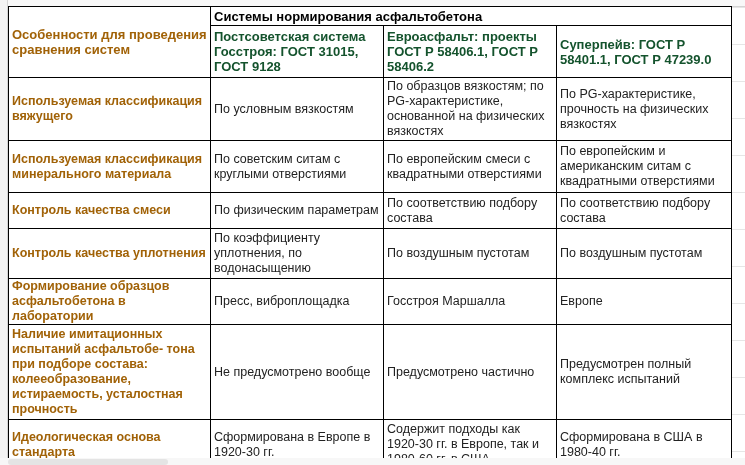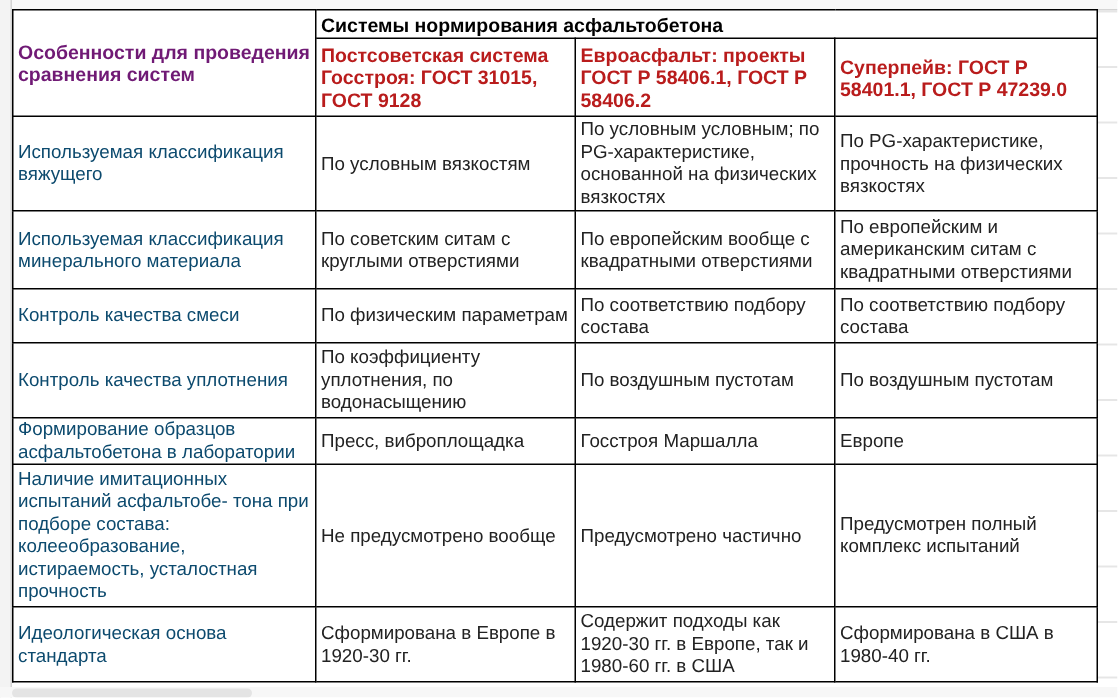"Особенности для проведения сравнения" table.grid th.corner { color: #701a75 -> #a16207 }
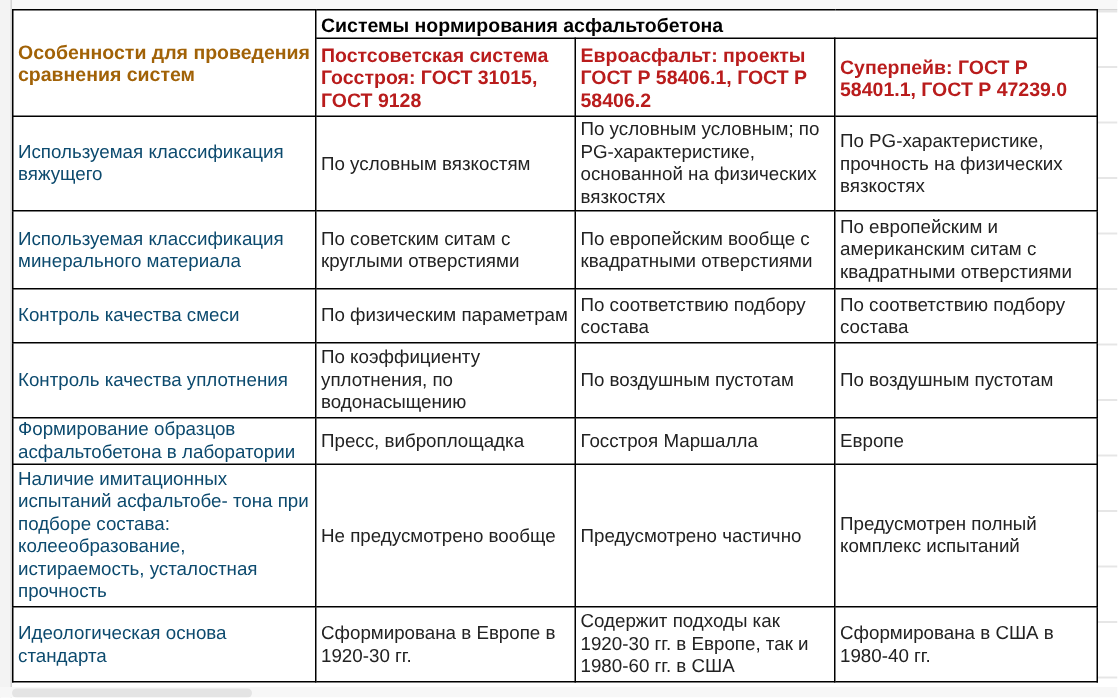"Постсоветская система Госстроя: ГОСТ" table.grid th.sys { color: #b91c1c -> #14532d }
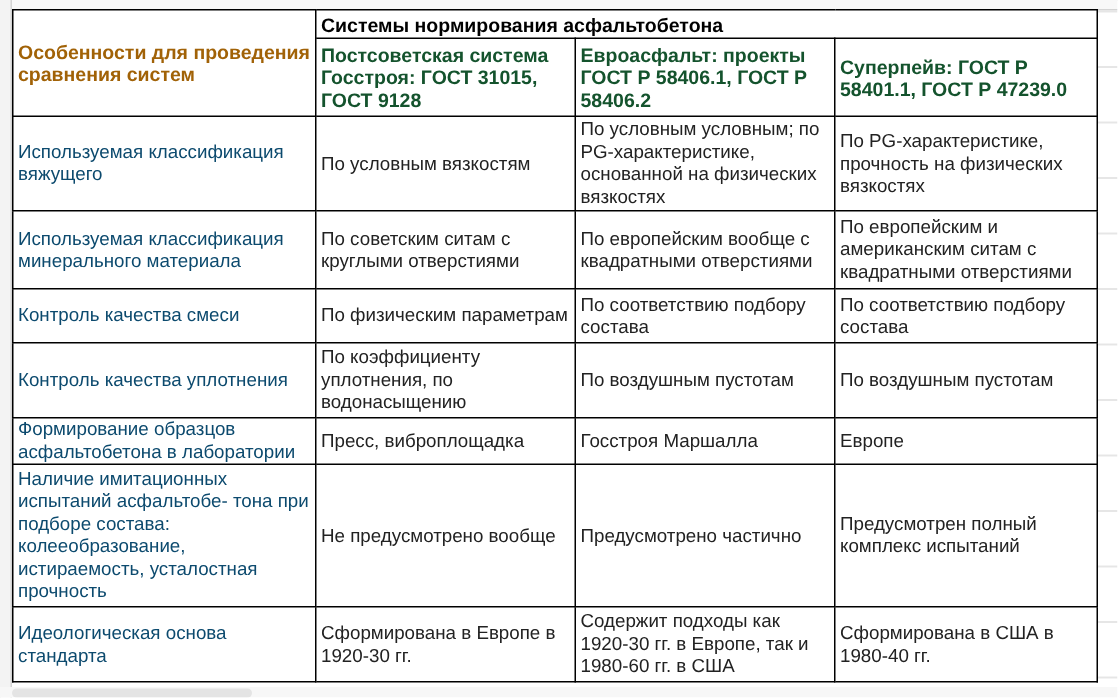"По условным условным; по" span { text: условным условным -> образцов вязкостям }
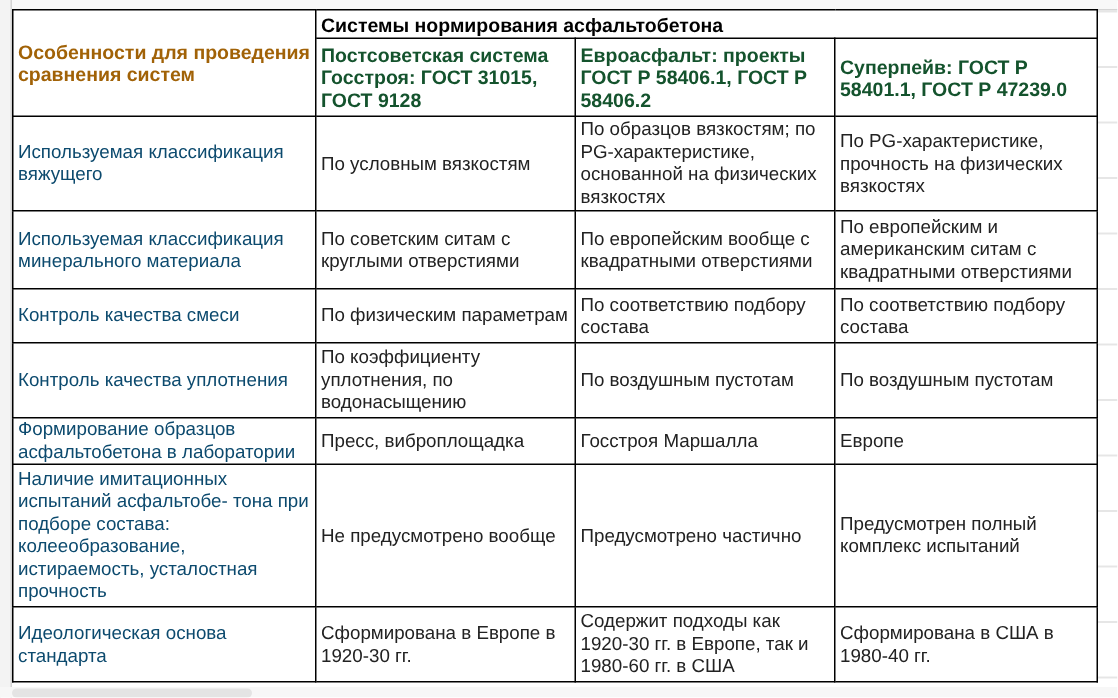"Используемая классификация вяжущего" table.grid td.feature { color: #0c4a6e -> #a16207; font-weight: none -> bold }
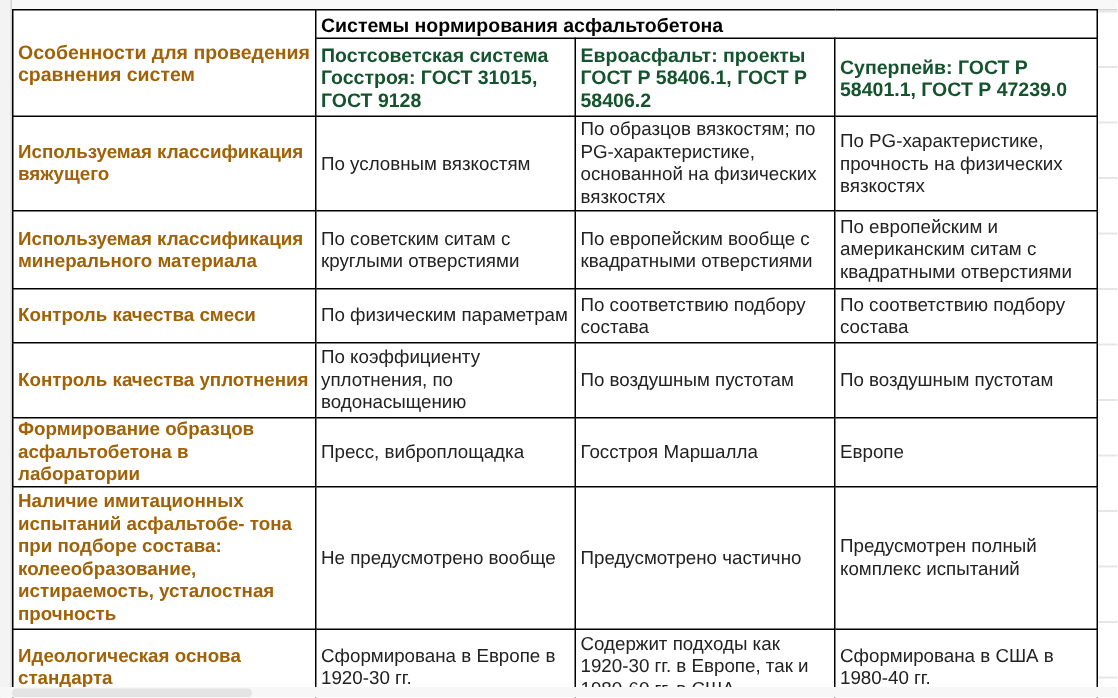"По европейским вообще с квадратными" span { text: вообще -> смеси }
